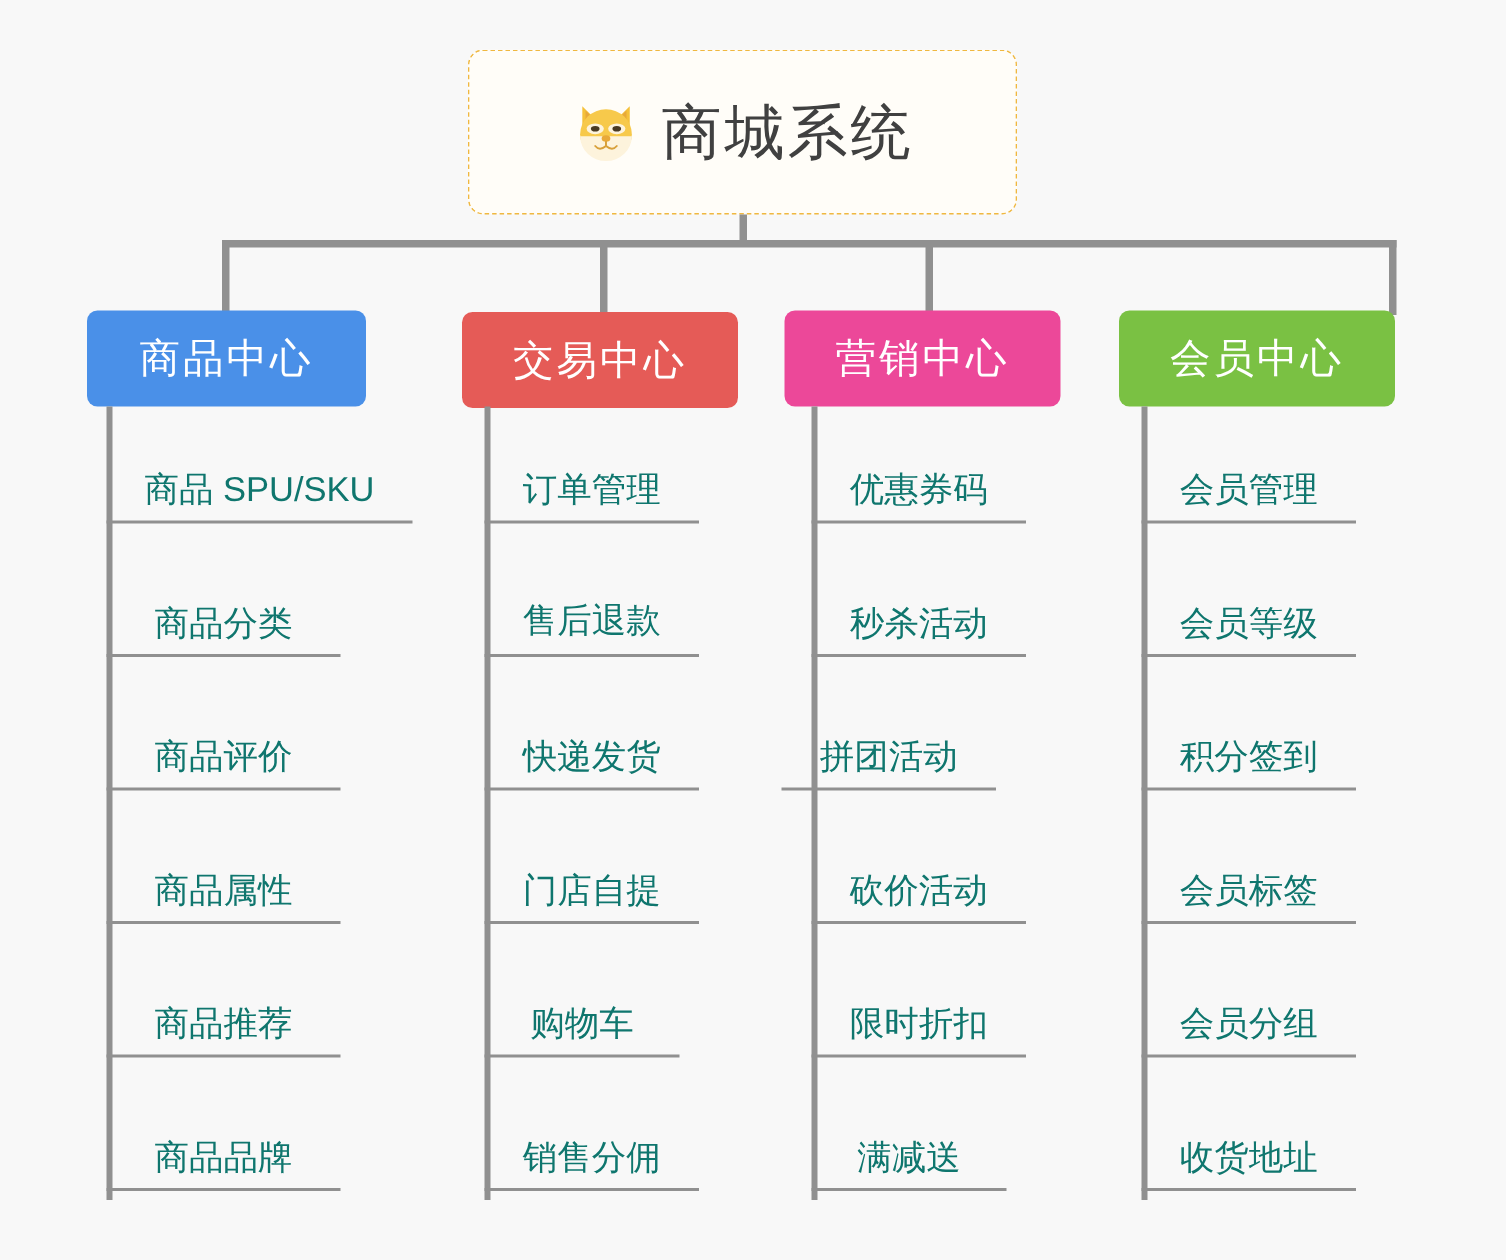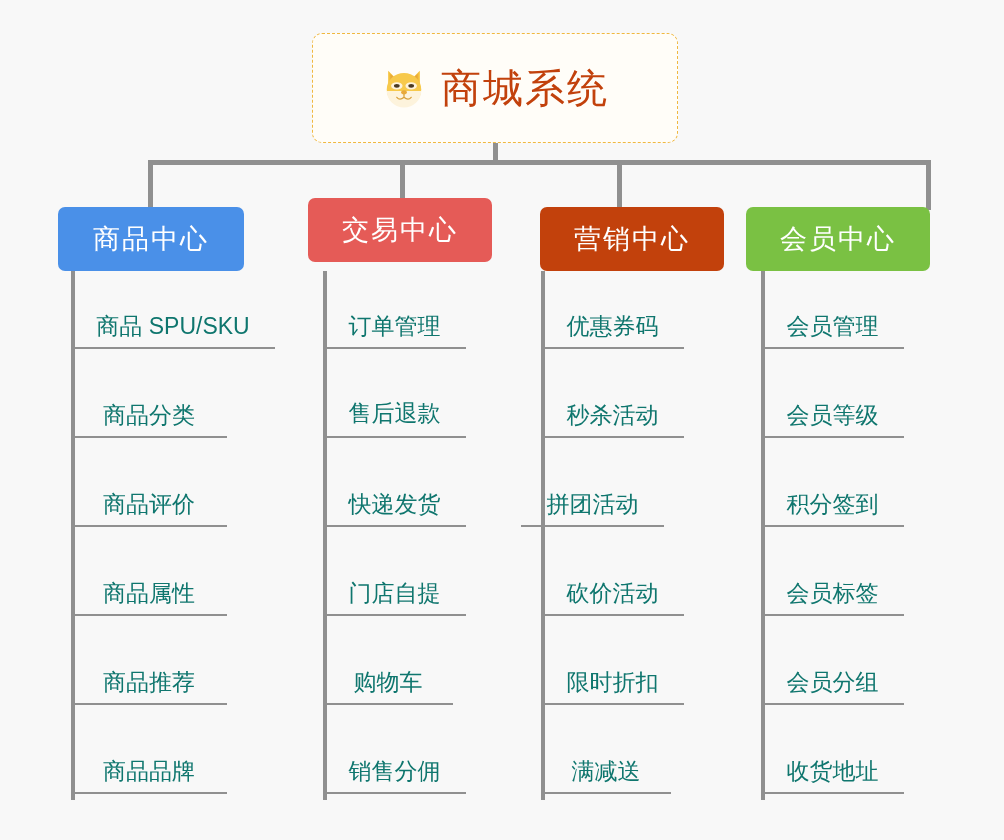"商城系统" .root-title { color: #c2410c -> #404040 }
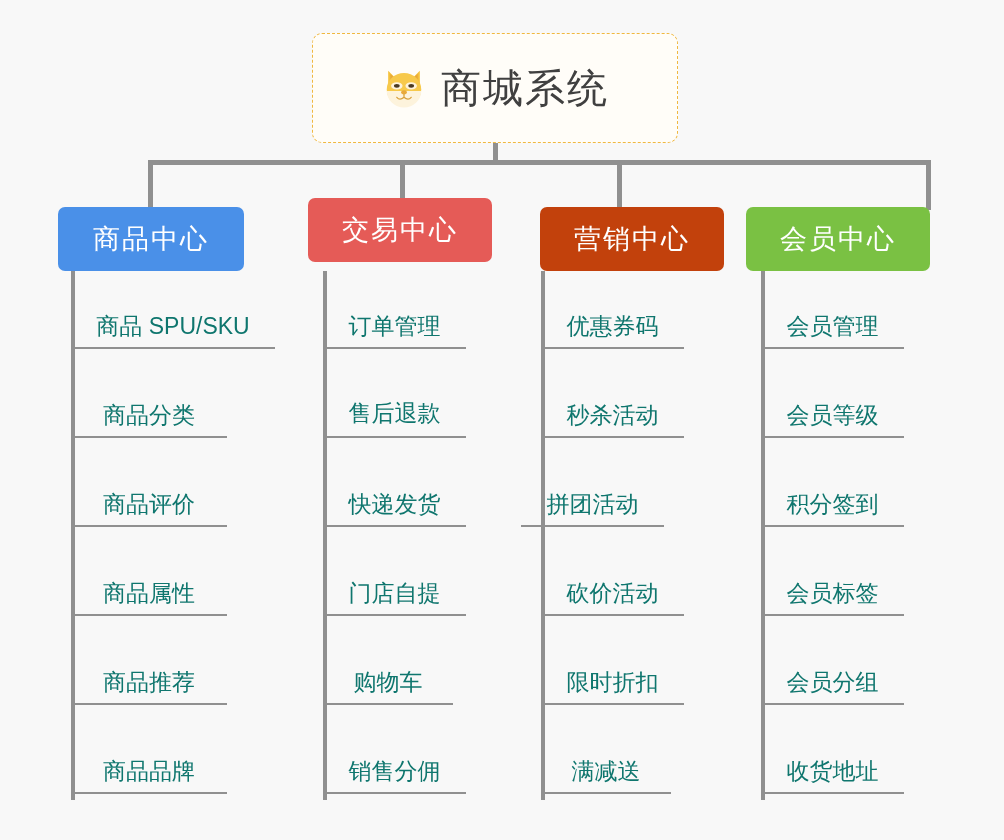"交易中心" div.cat-box { top: 198px -> 208px }
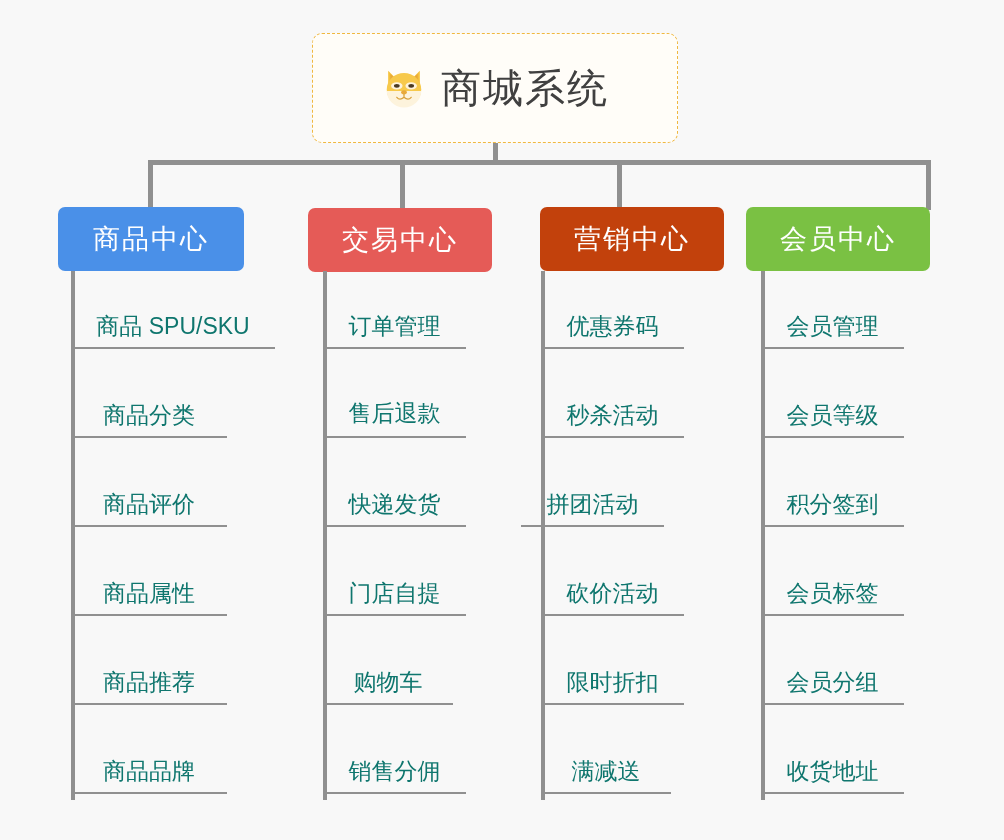"营销中心" div.cat-box { background: #c2410c -> #ec4899; left: 540px -> 523px }
